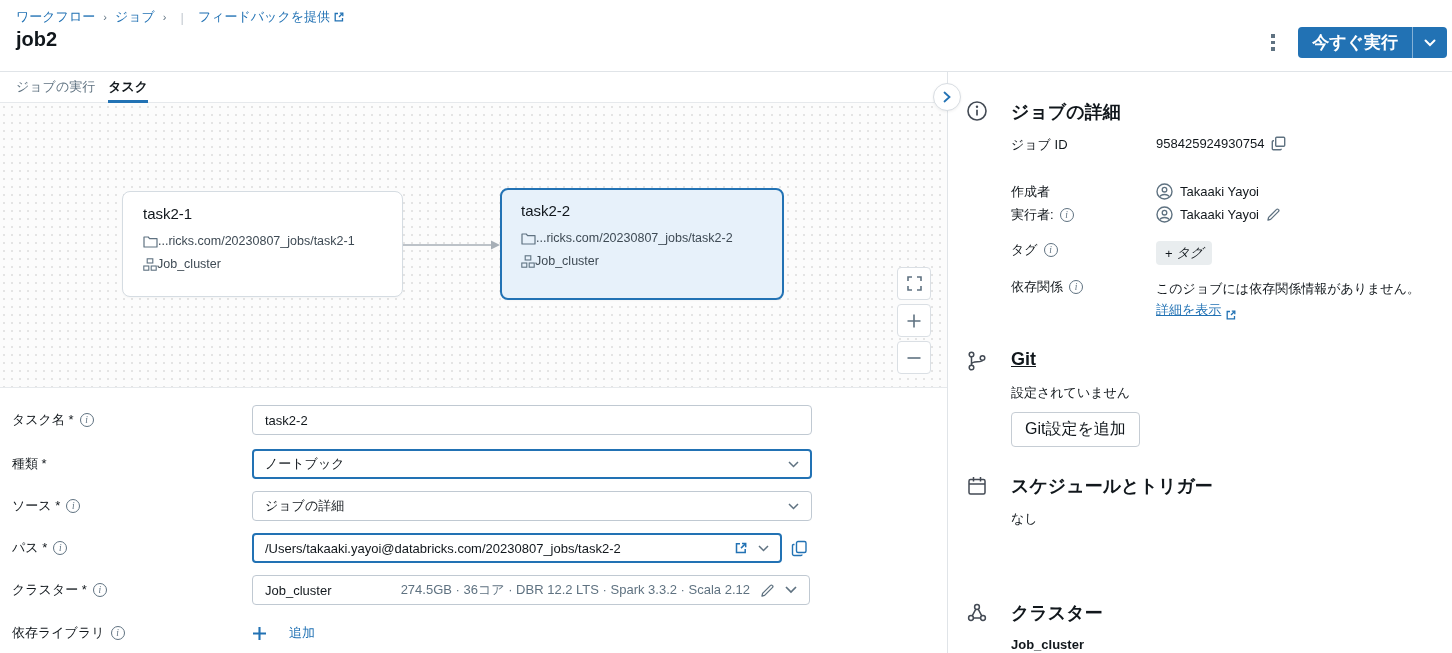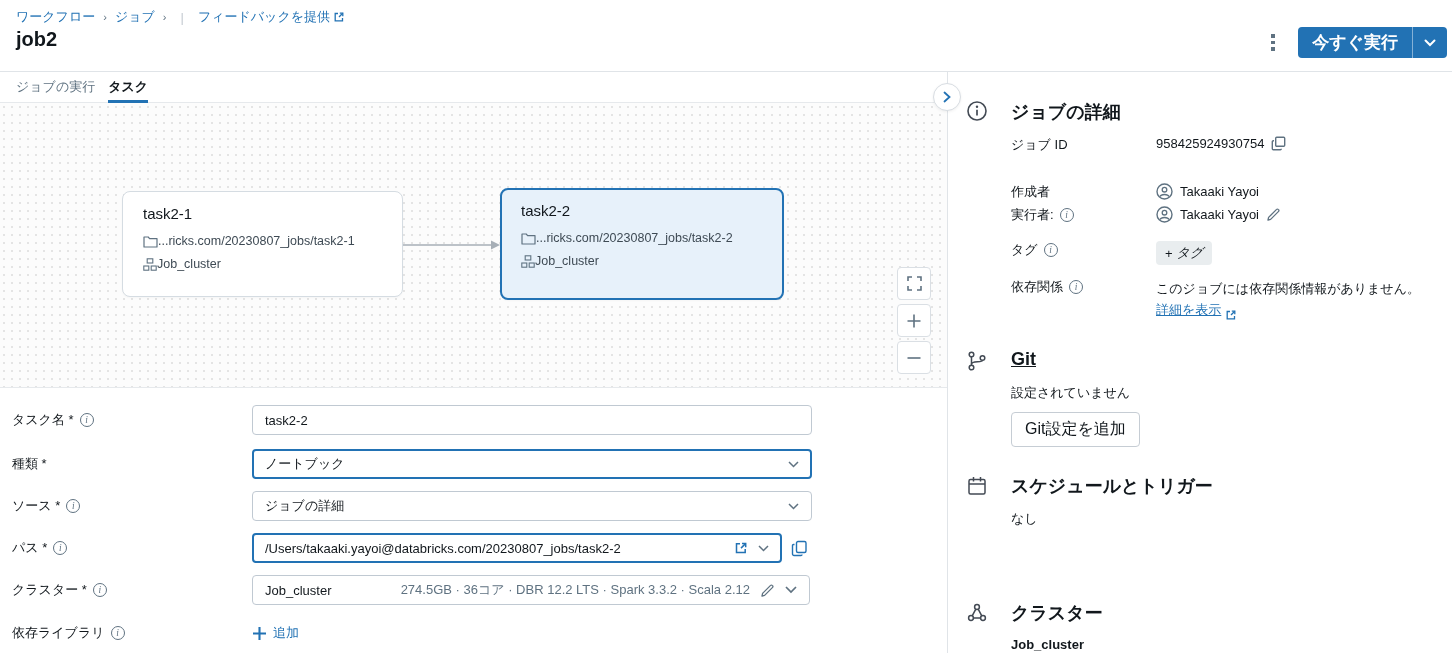"追加" .add-link { gap: 6px -> 22px }
